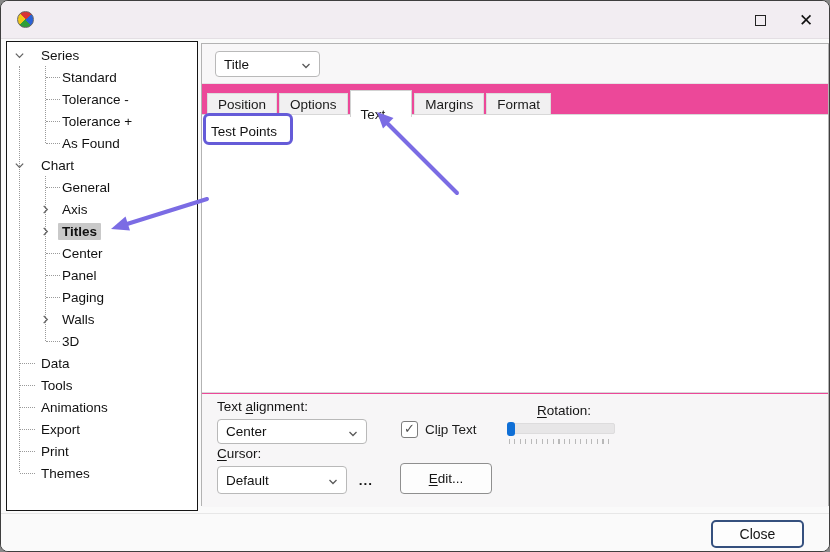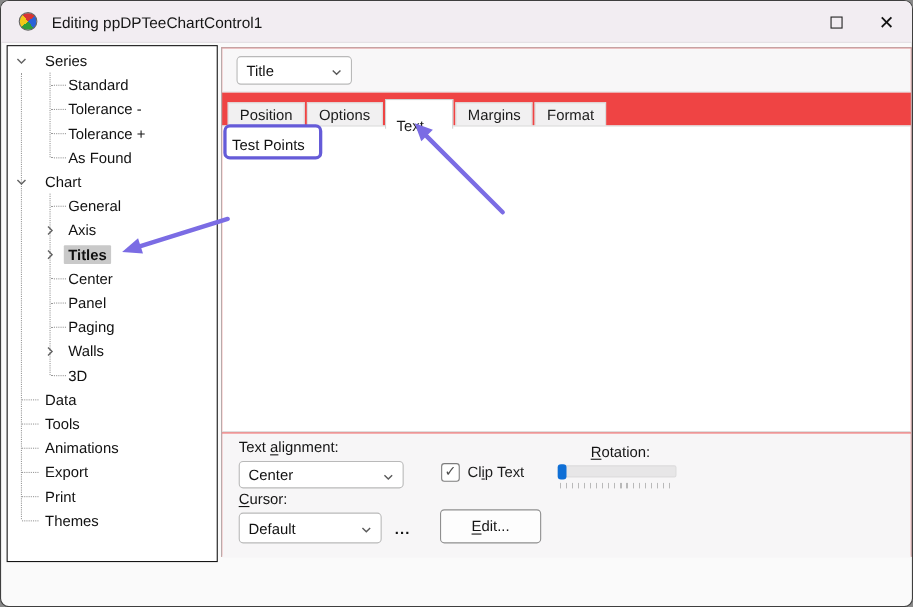"Editing ppDPTeeChartControl1" span.title-text { html: <span>Editing ppDPTeeChartControl1</span> -> none }
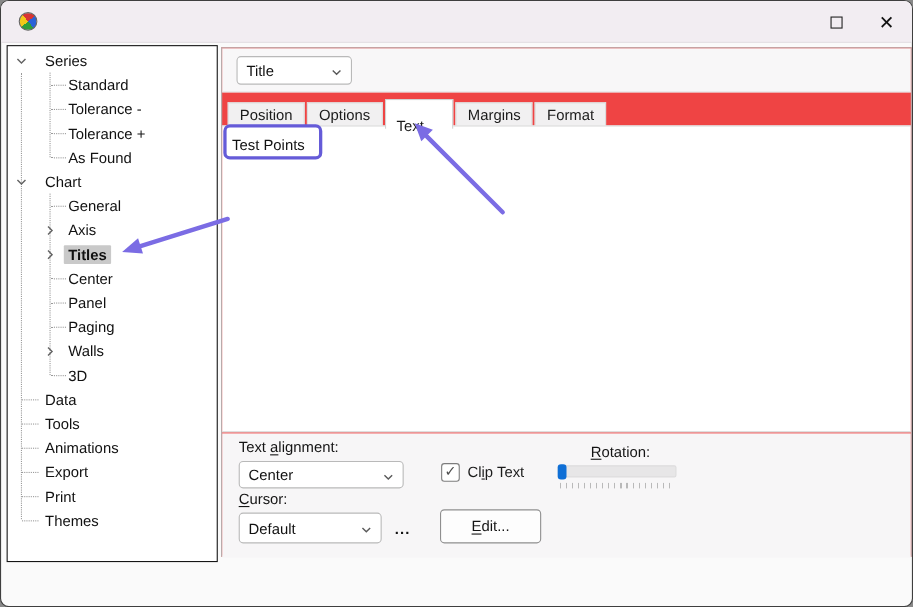"Title" #editor-panel { background: #ef4444 -> #ec4899 }
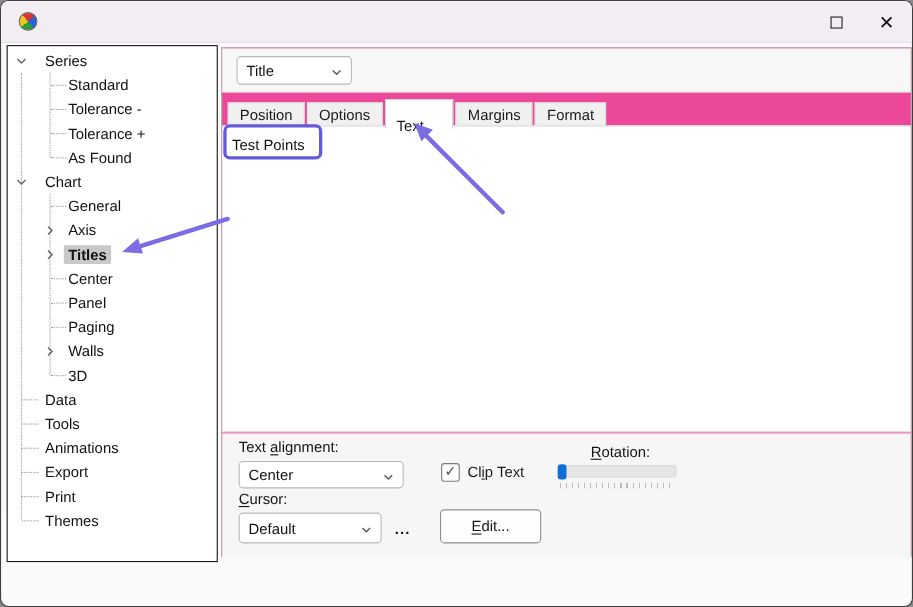"Close" div { html: none -> <div> <button>Close</button> </div> }
